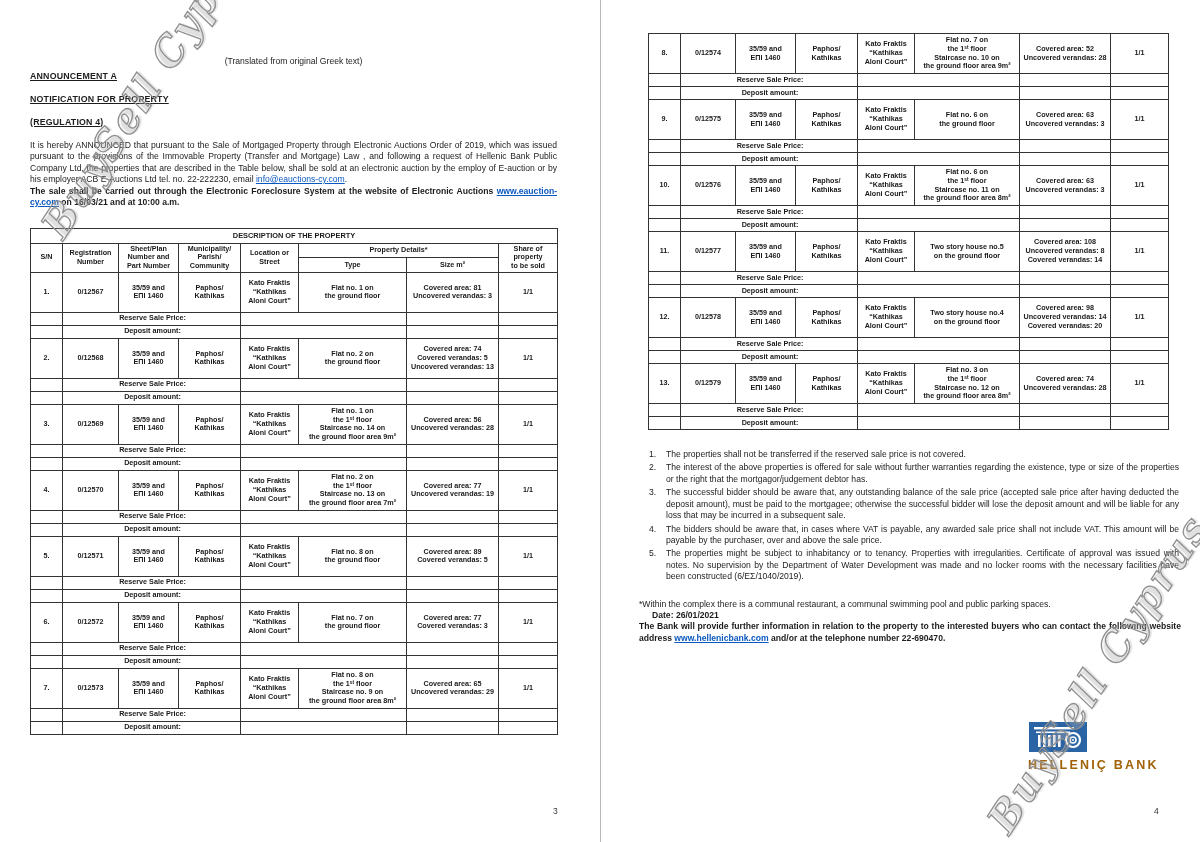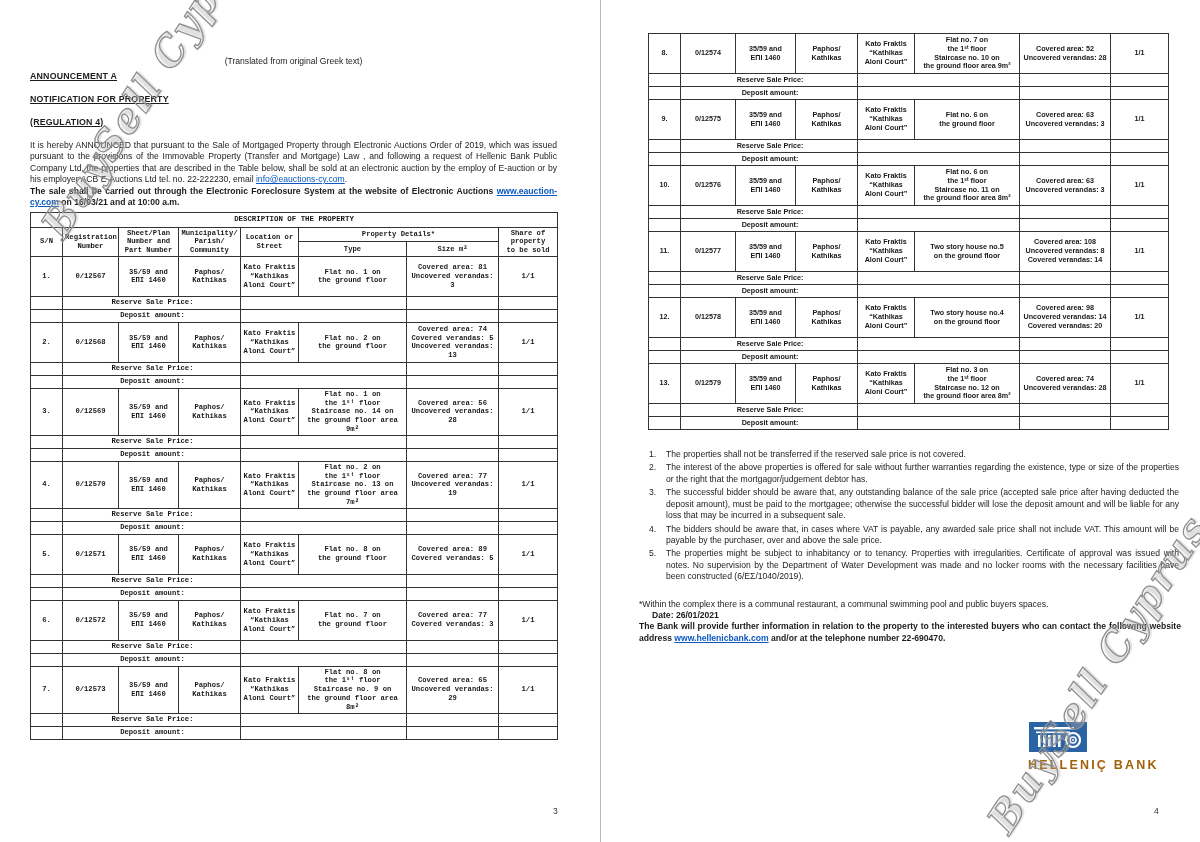"DESCRIPTION OF THE PROPERTY" .tbl-left { font-family: Liberation Mono, monospace -> none; margin-top: 3px -> 19px }
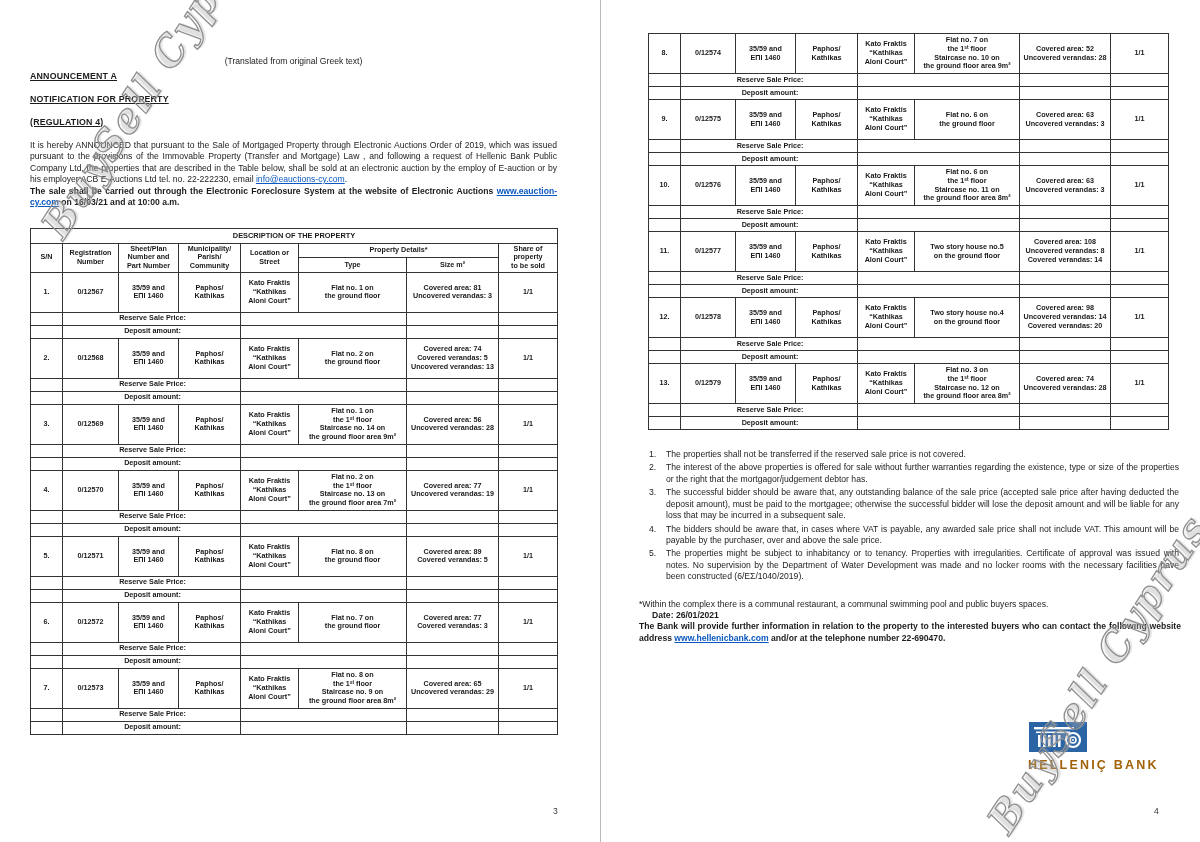"*Within the complex there is" p.bodytxt { text: buyers -> parking }
